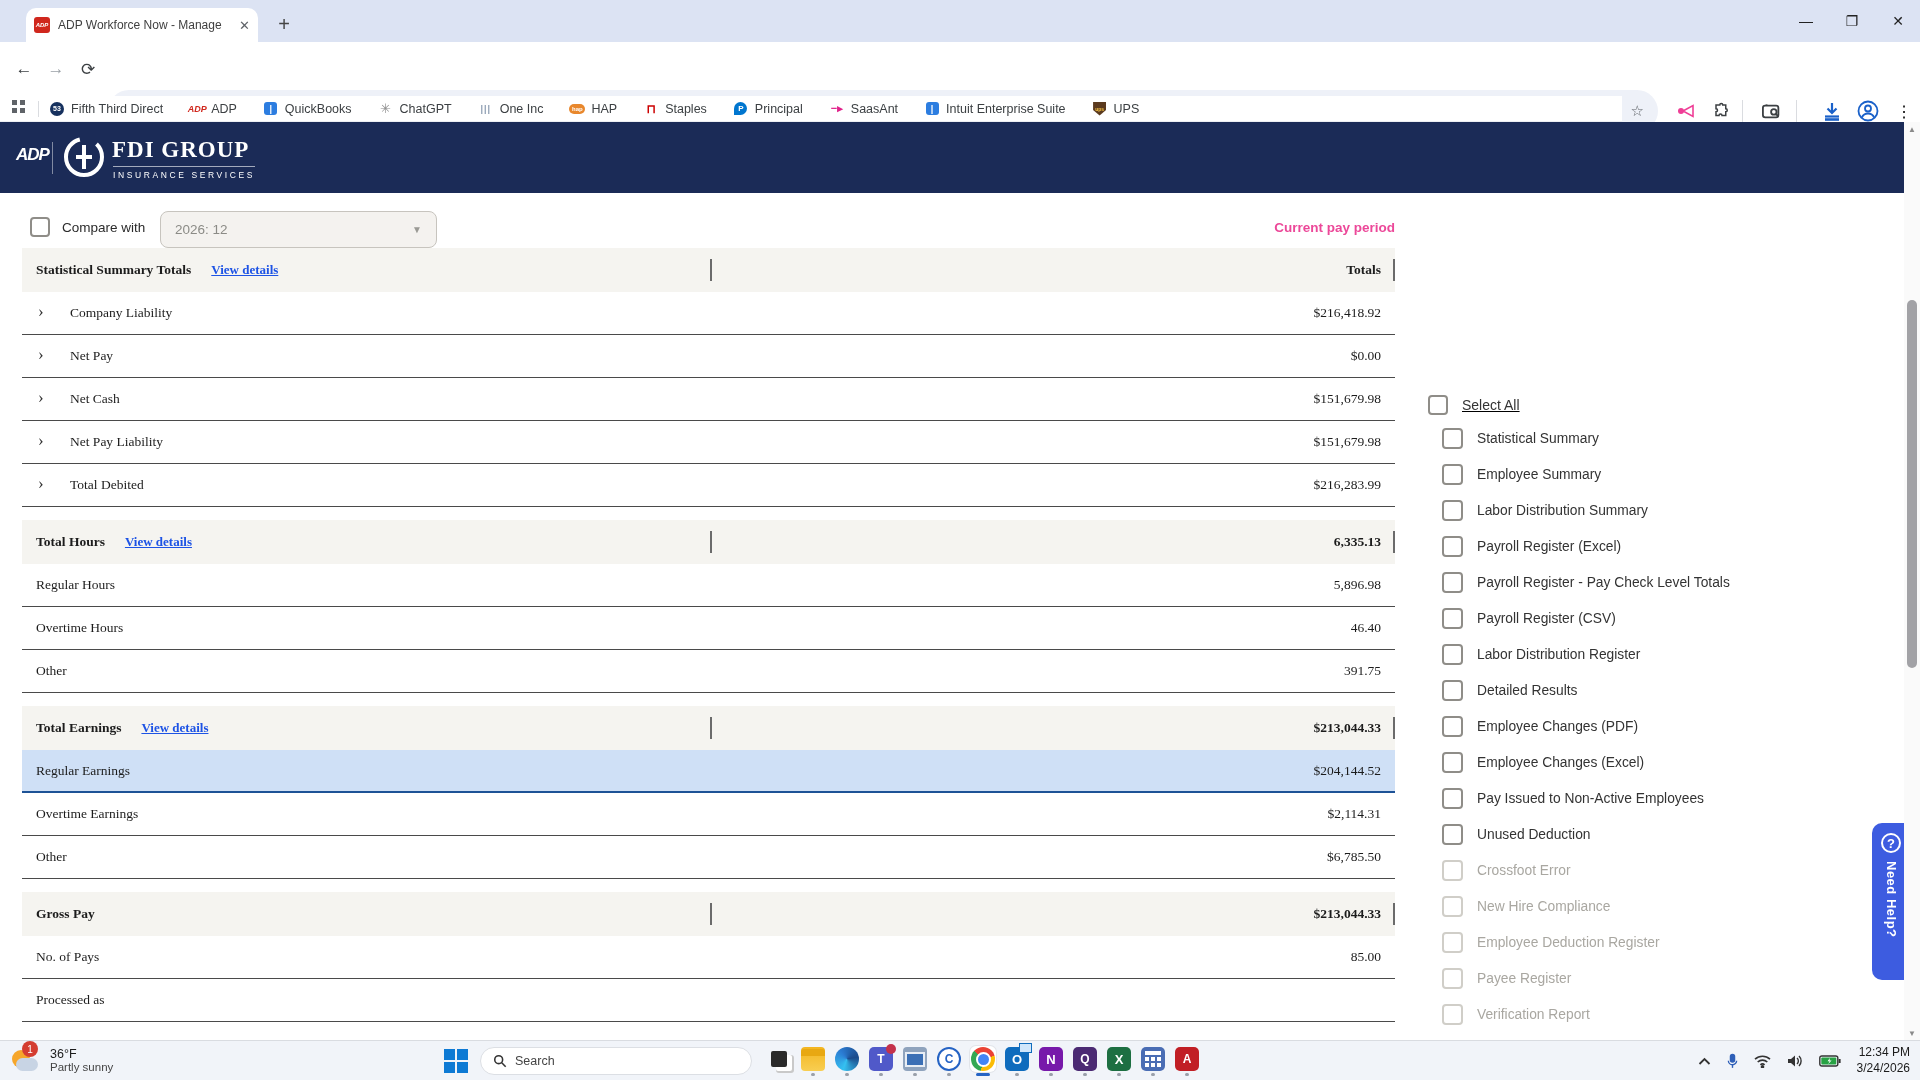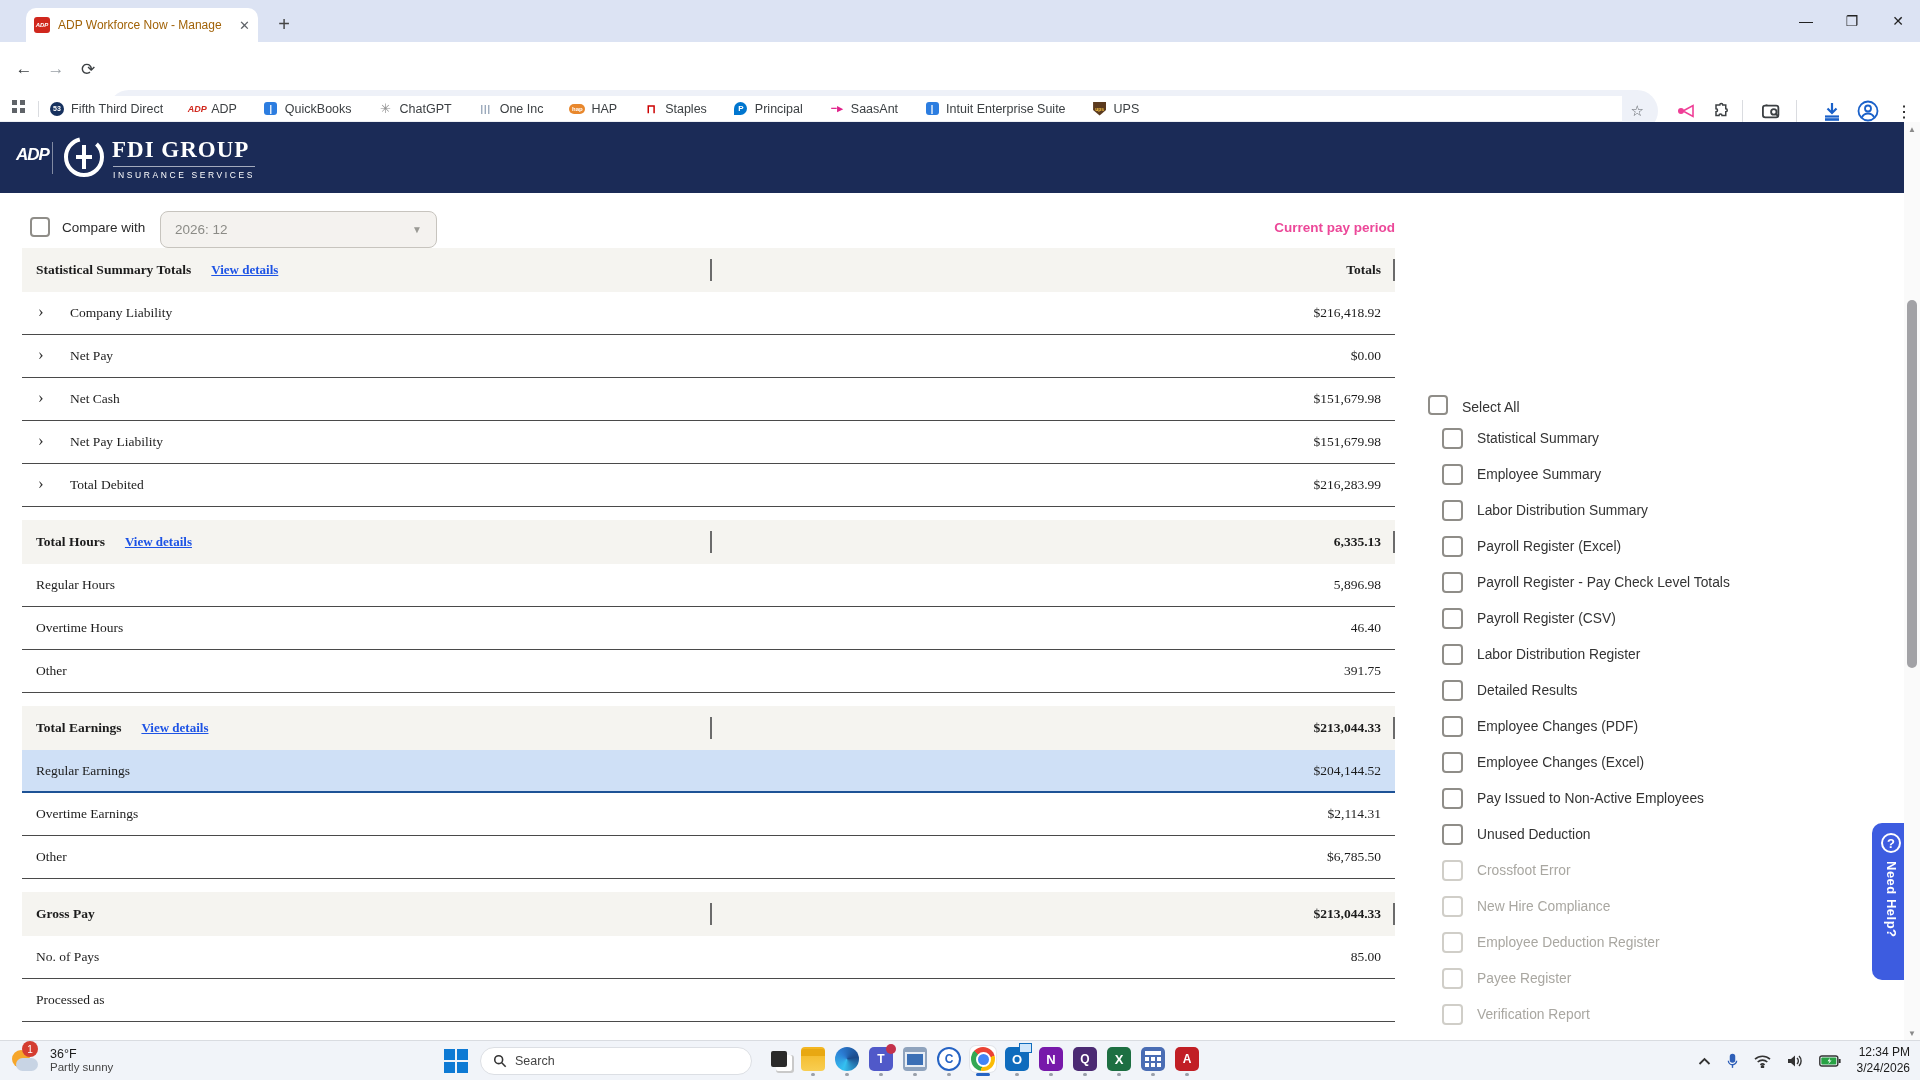"ADP Workforce Now - Manage" #tab .ttl { color: #a16207 -> #404040 }
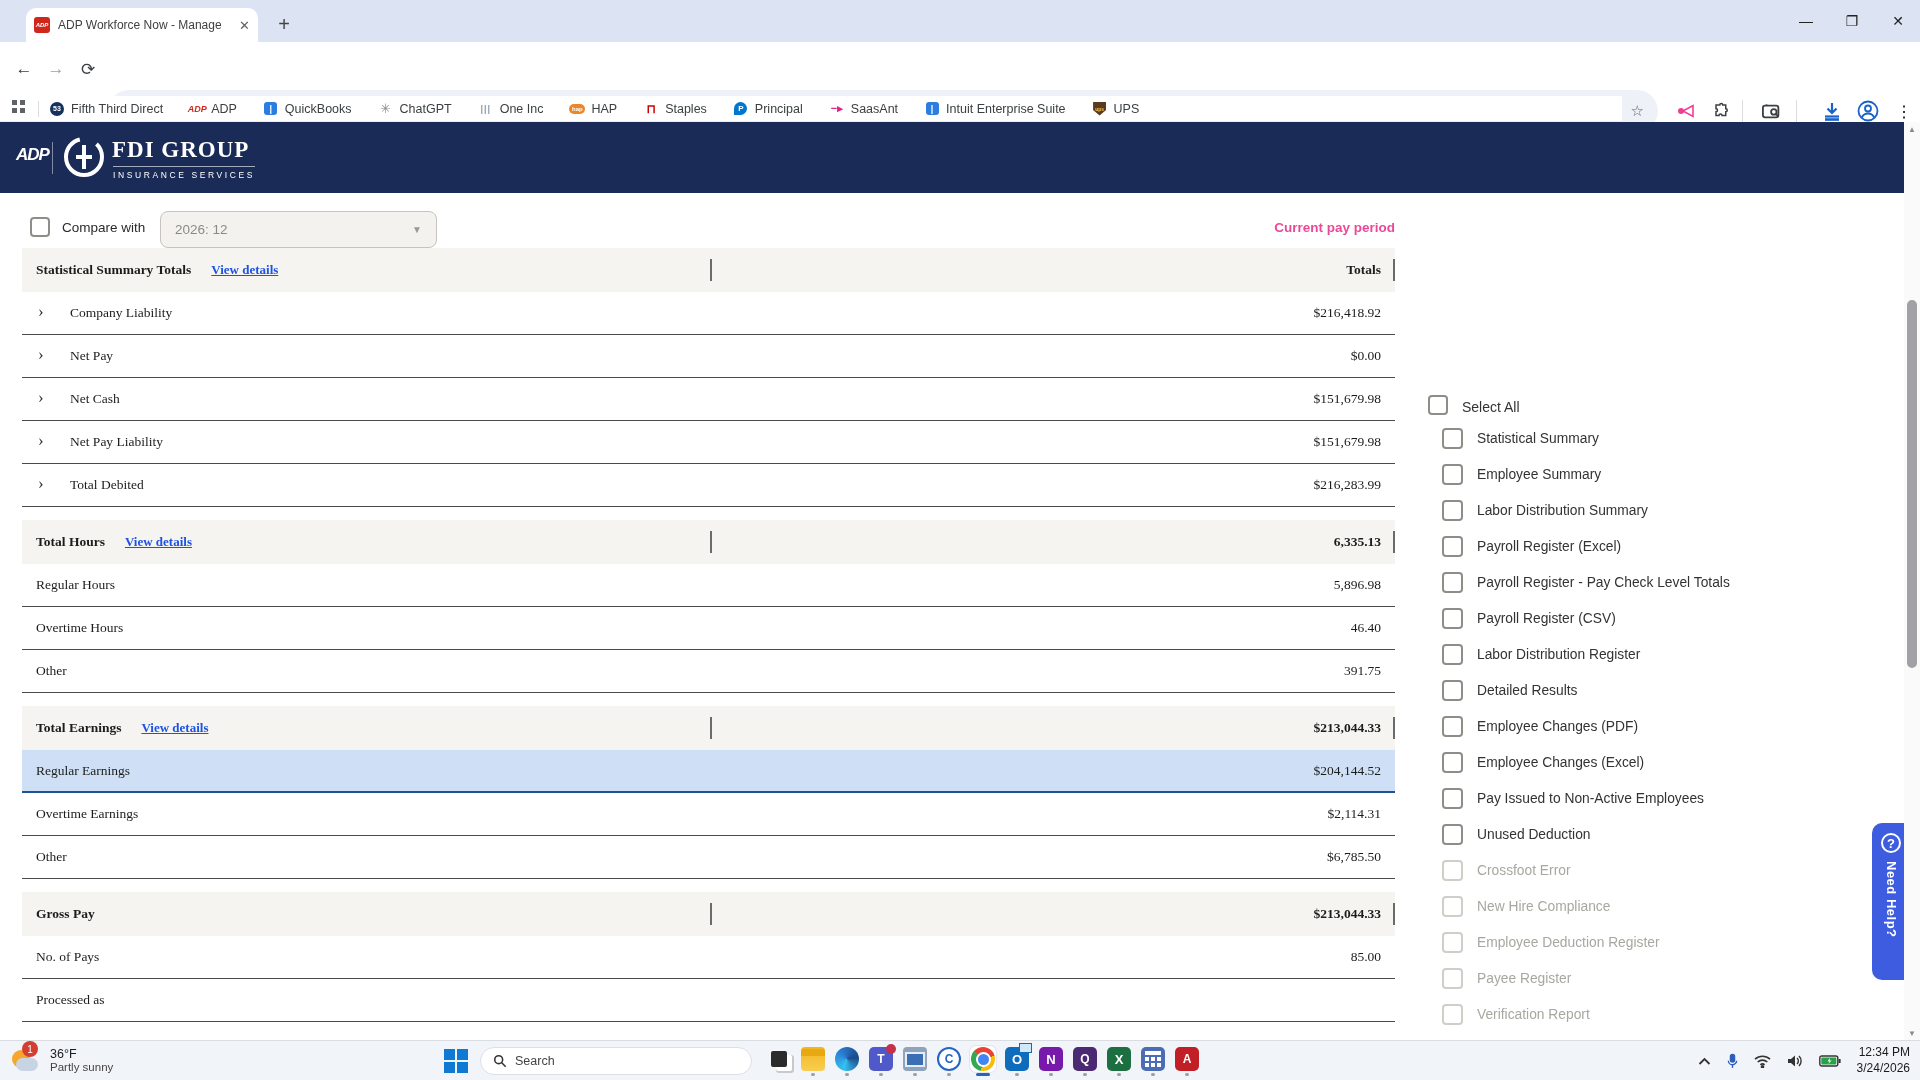"Select All" #select-all { align-items: flex-end -> center; text-decoration: none -> underline }
